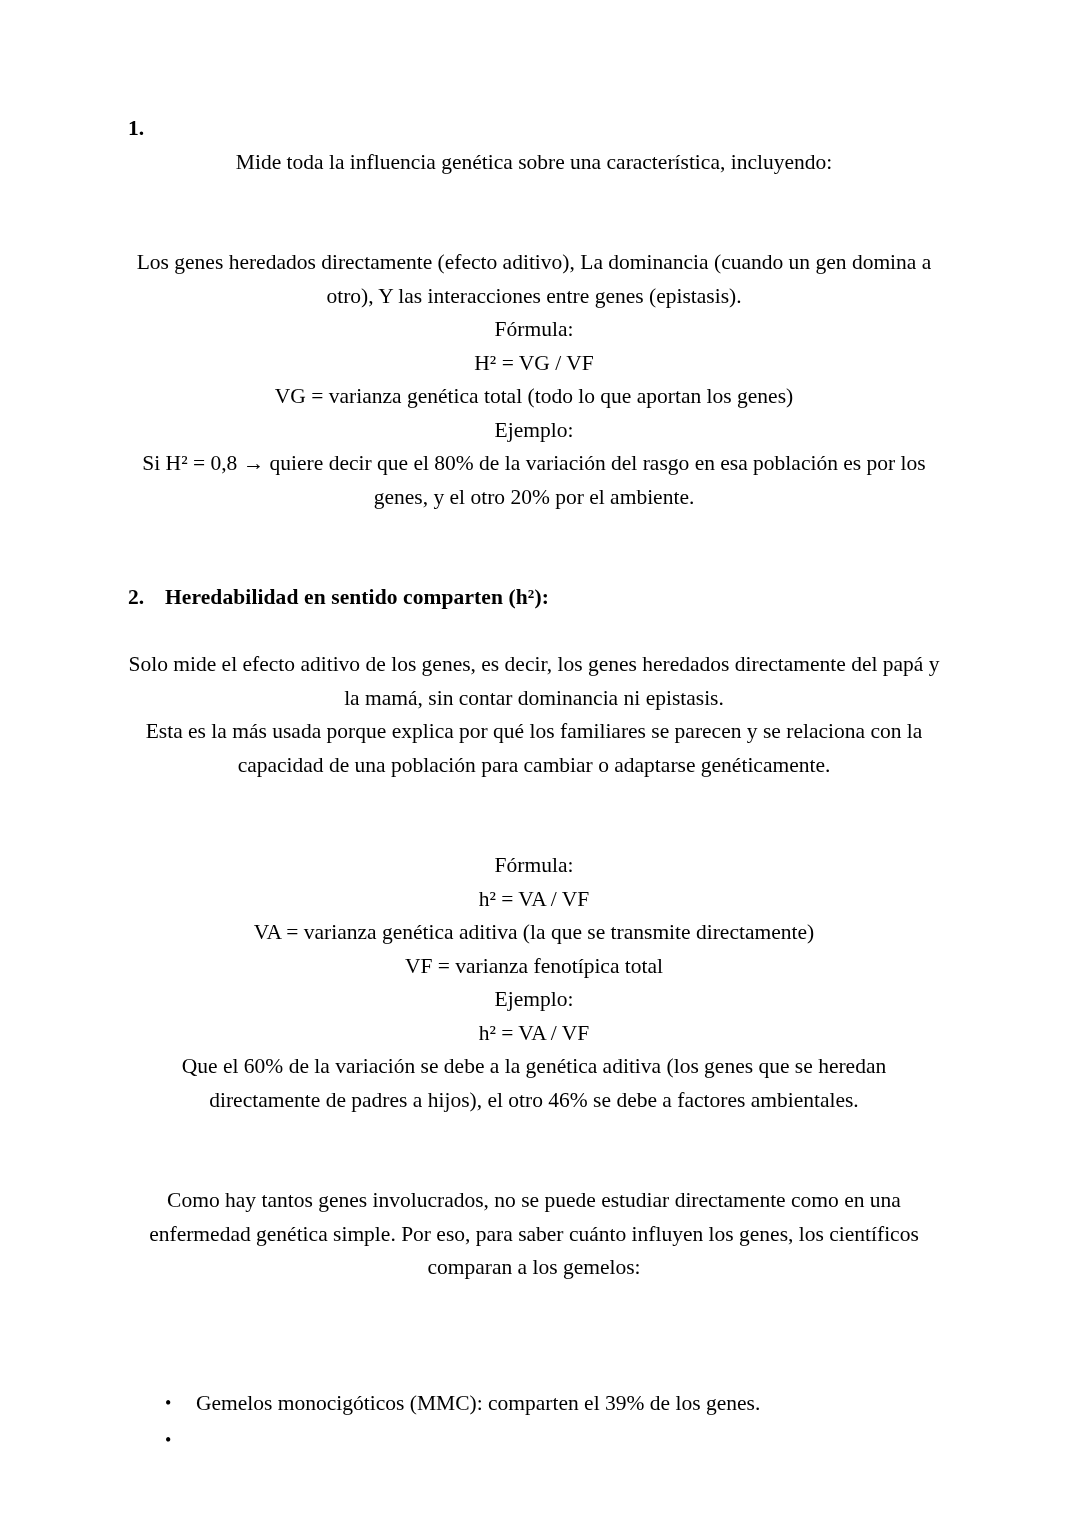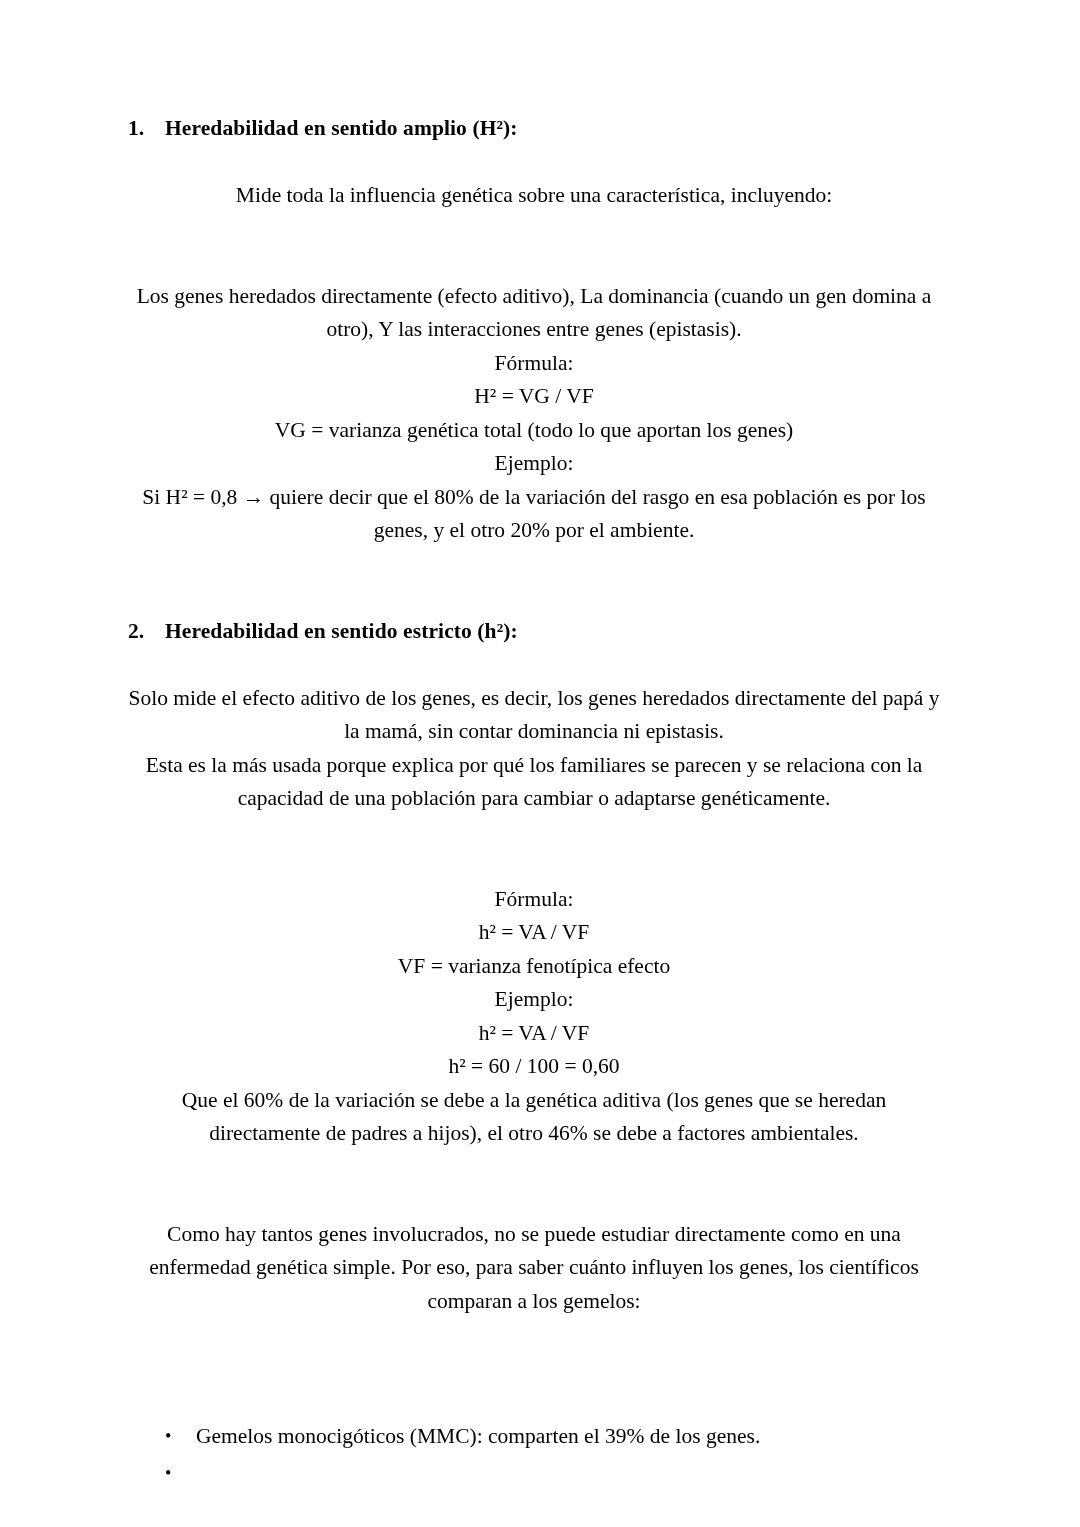"Heredabilidad en sentido amplio (H²):" span { html: <span>Heredabilidad en sentido amplio (H²):</span> -> none }
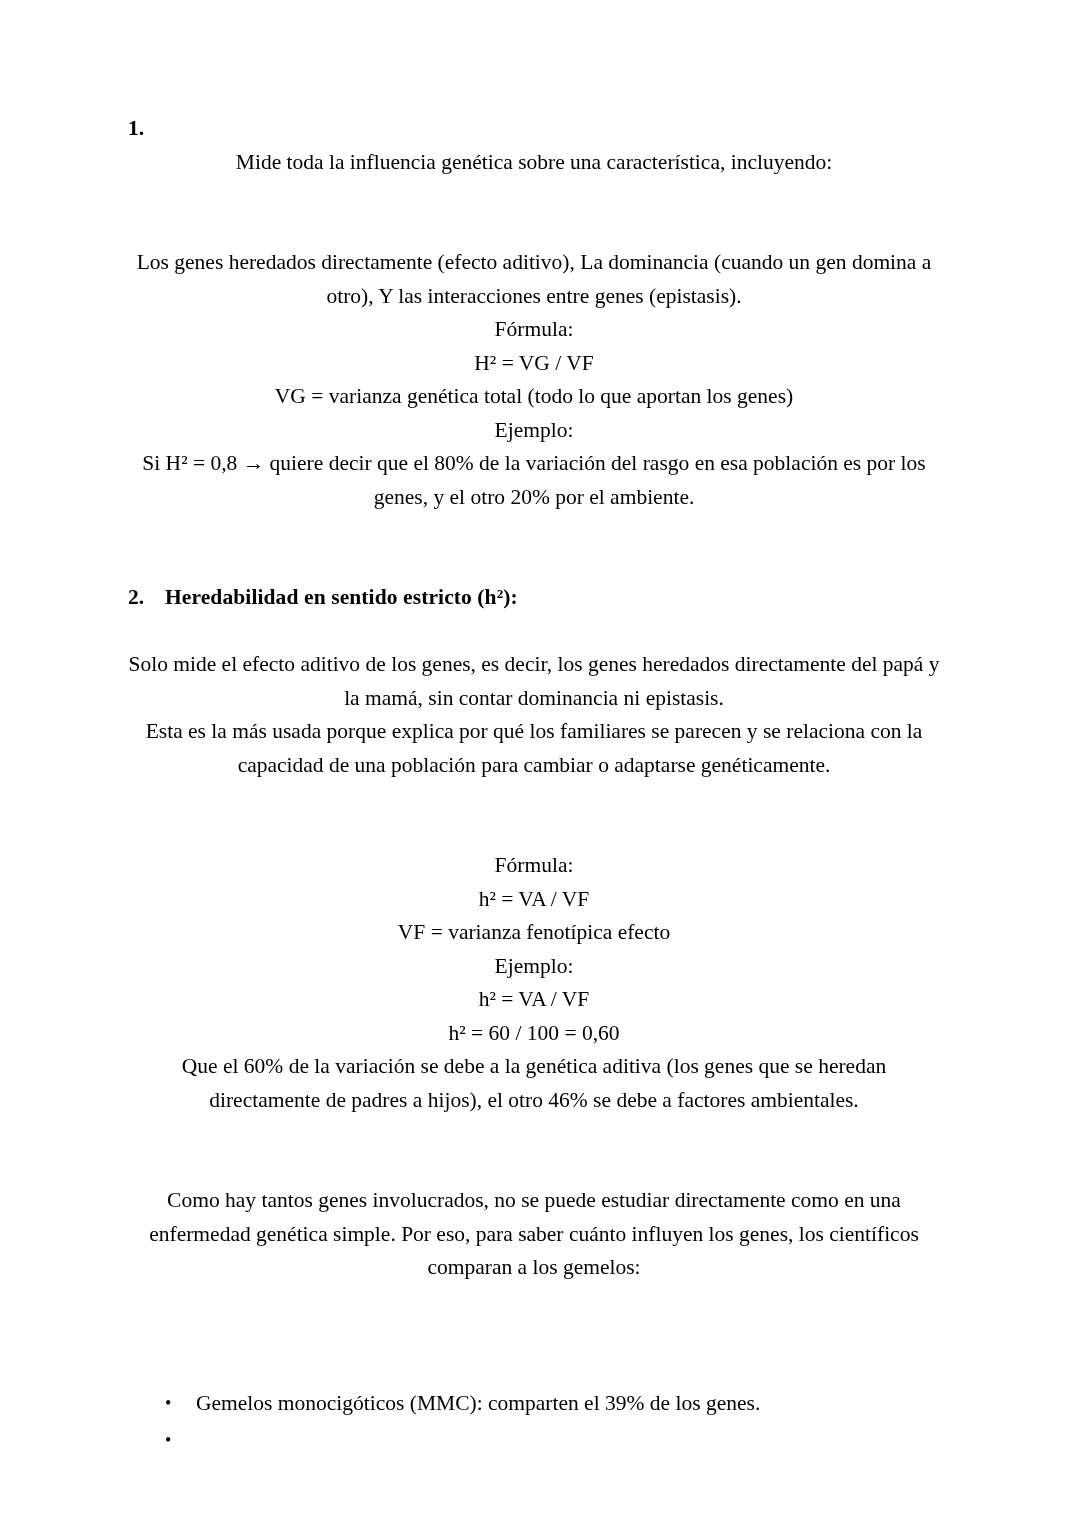"Heredabilidad en sentido estricto (h²):" span { text: estricto -> comparten }
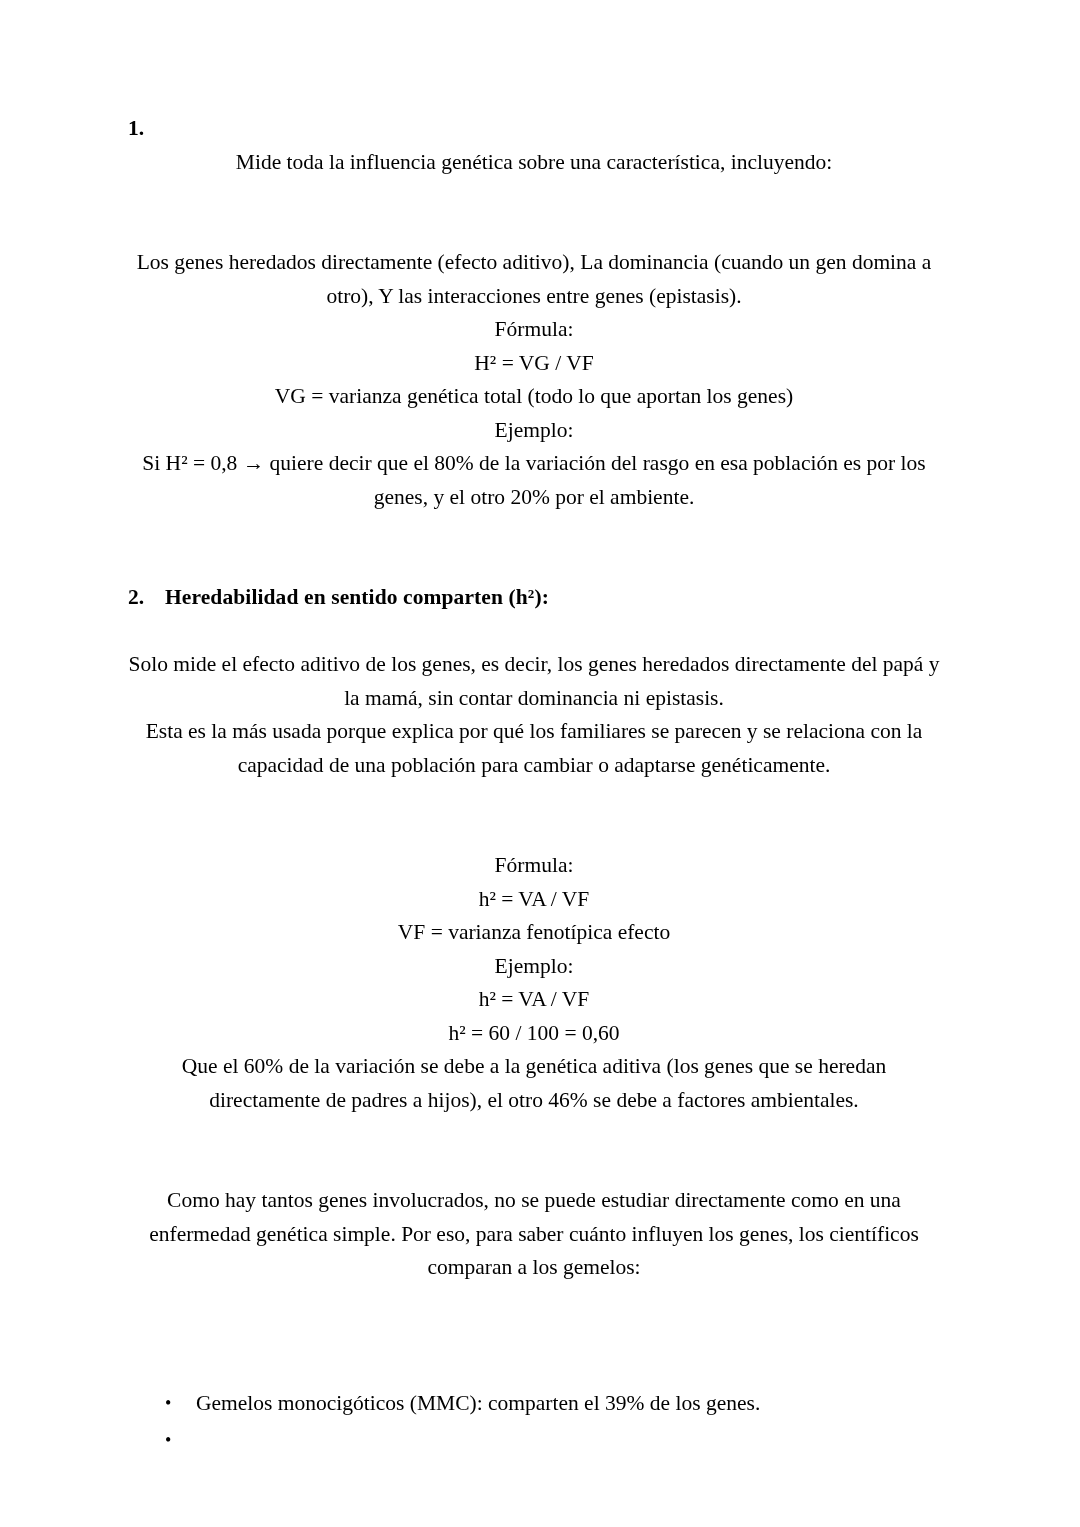"VA = varianza genética aditiva" p.para { html: none -> <p><b>VA</b><span> = varianza genética aditiva (la que se transmite directamente)</span></p> }
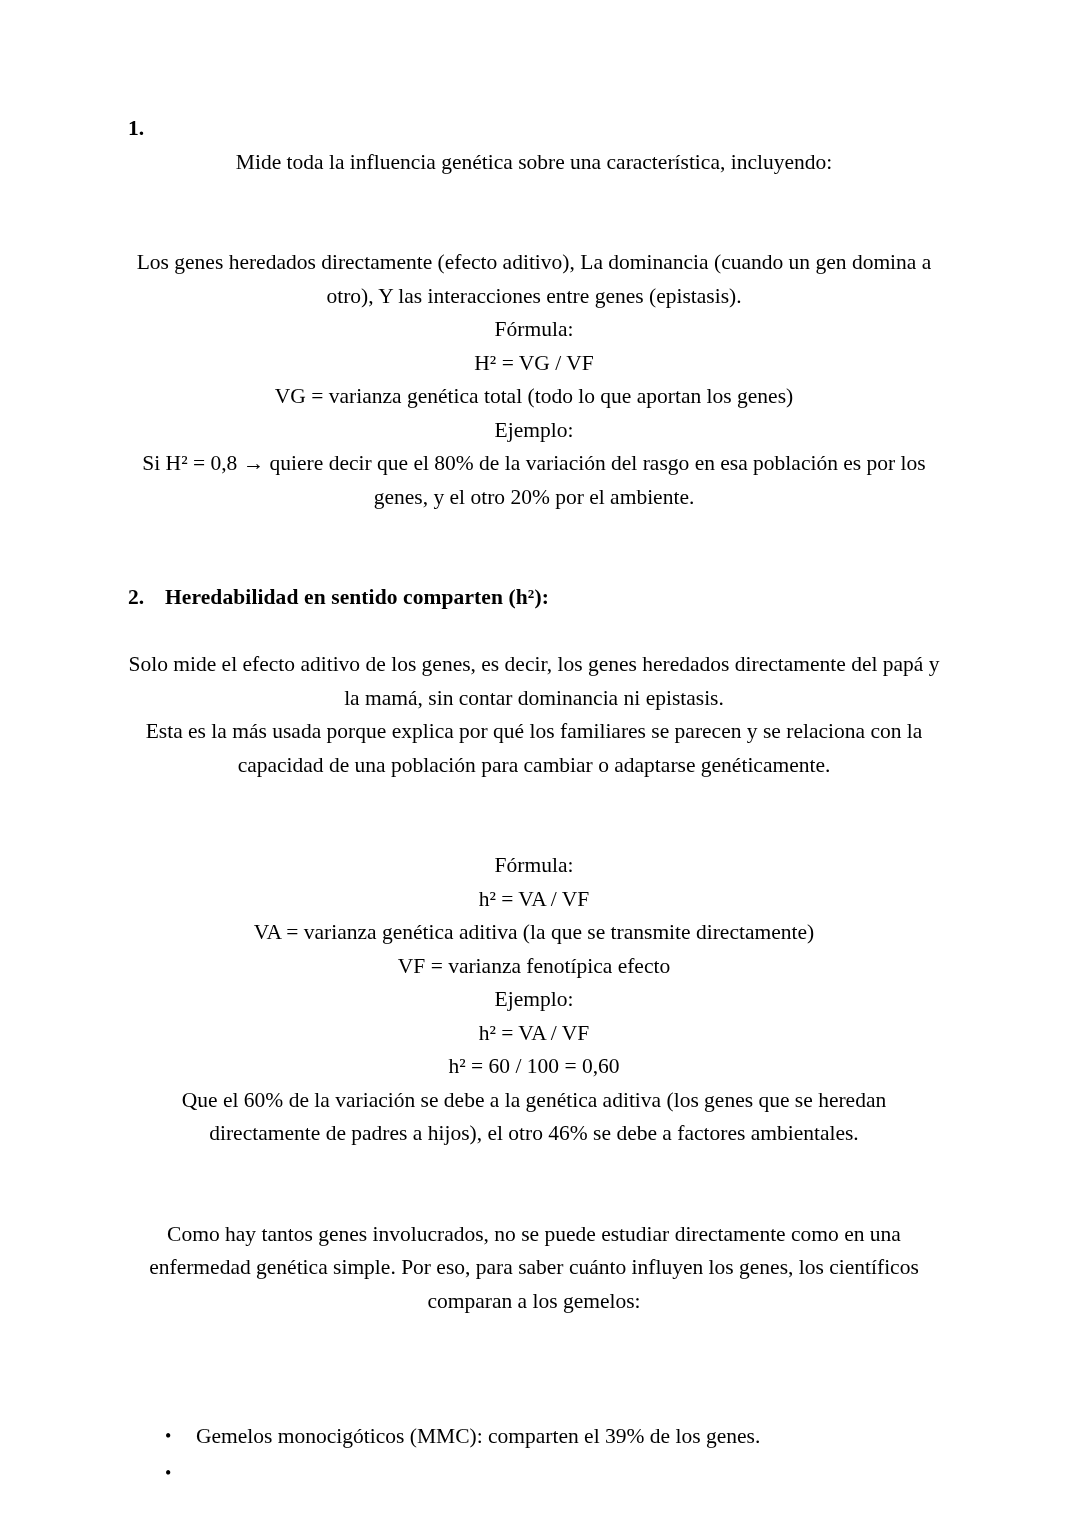"= varianza fenotípica efecto" span { text: efecto -> total }
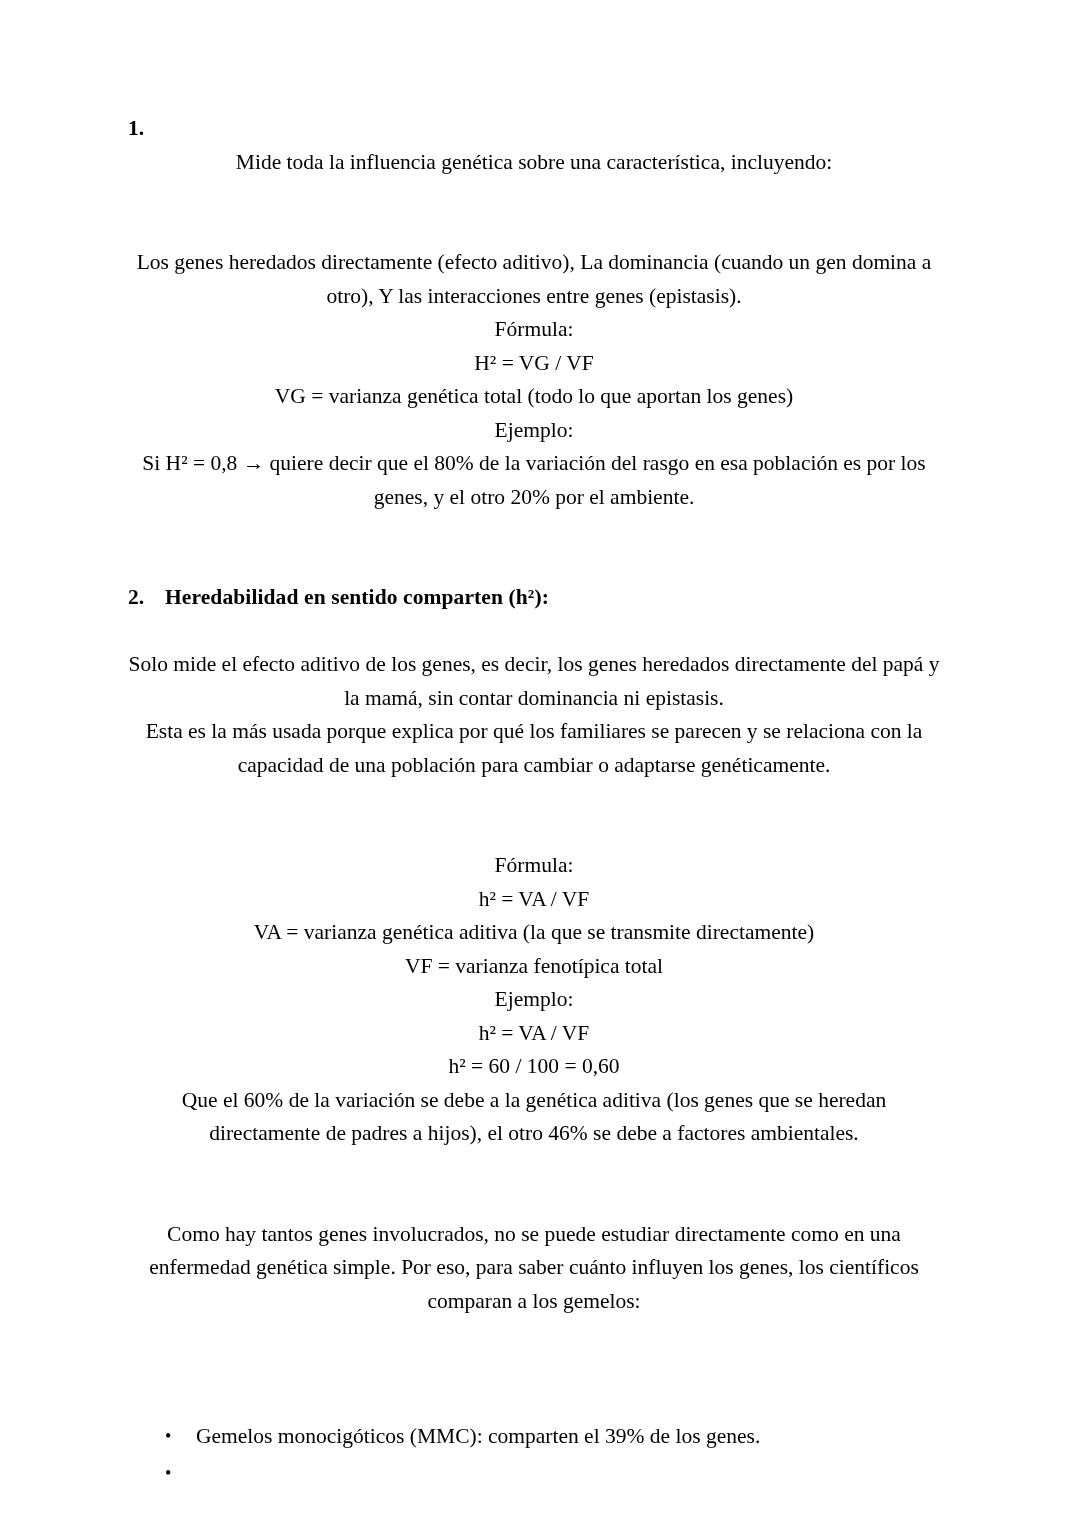"h² = 60 / 100" p.para { html: <p>h² = 60 / 100 = 0,60</p> -> none }
